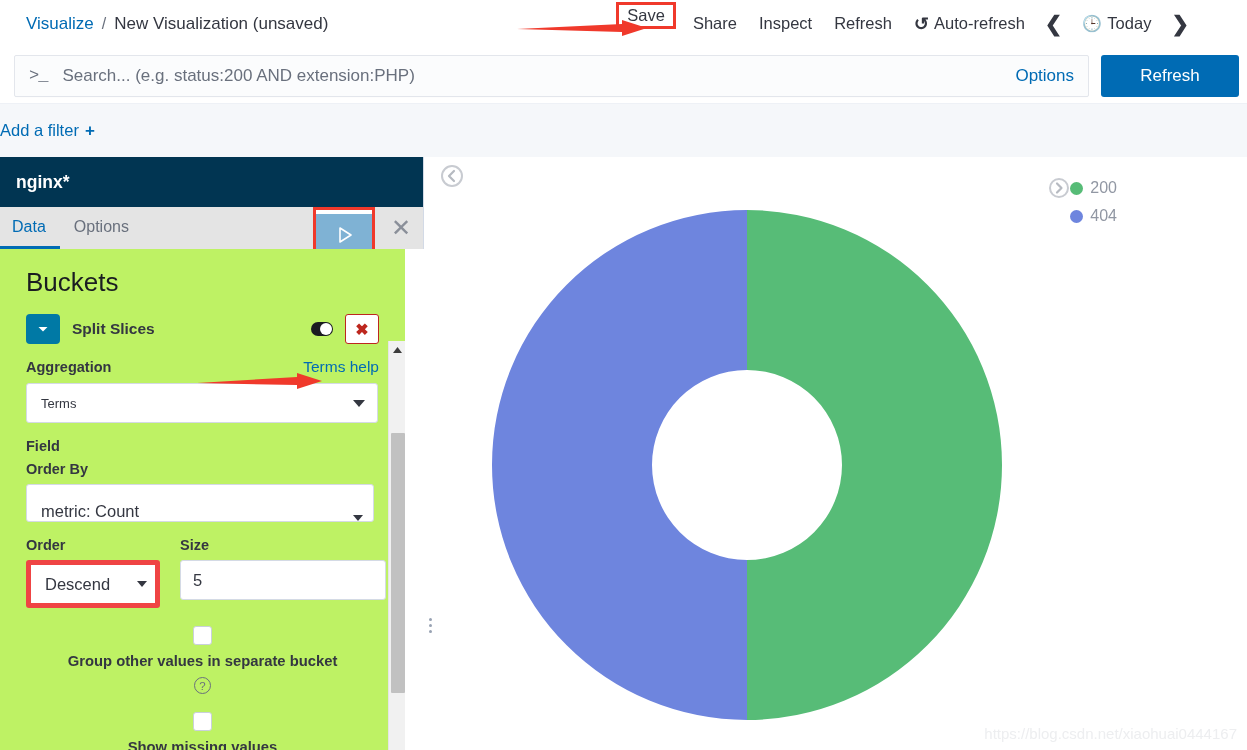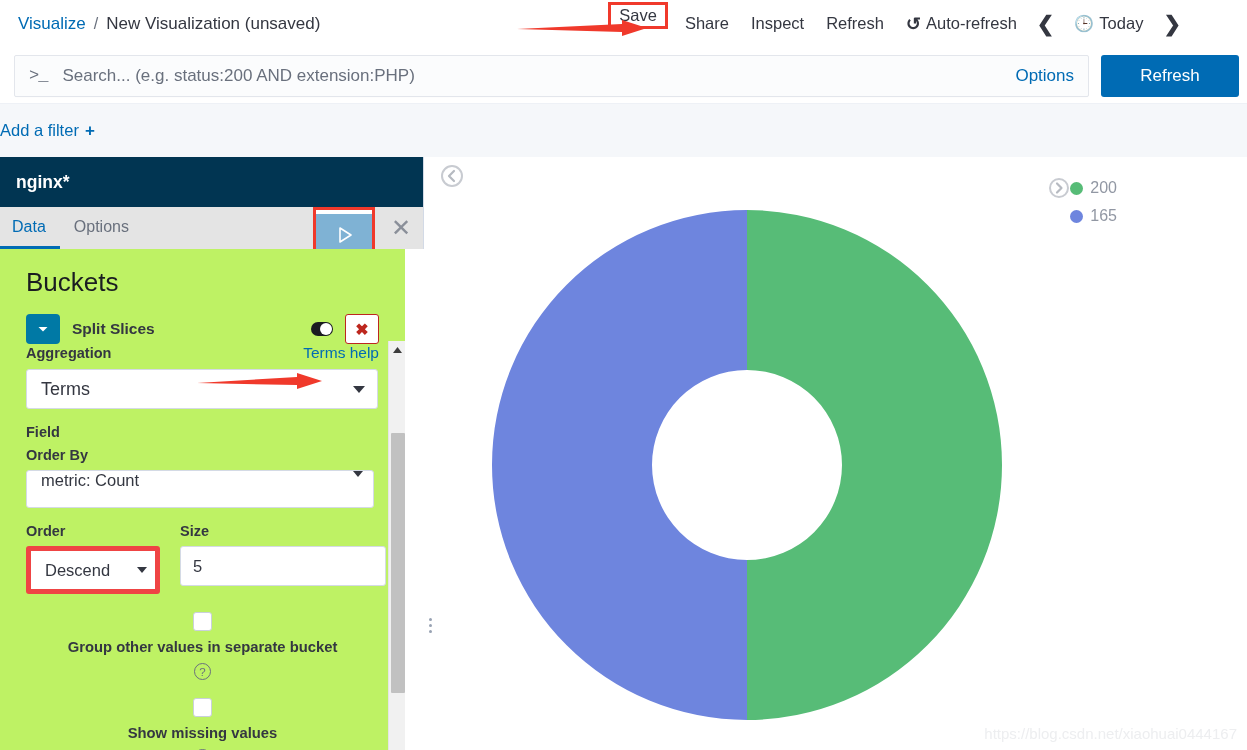"Visualize" .topnav { left: 4px -> 12px }
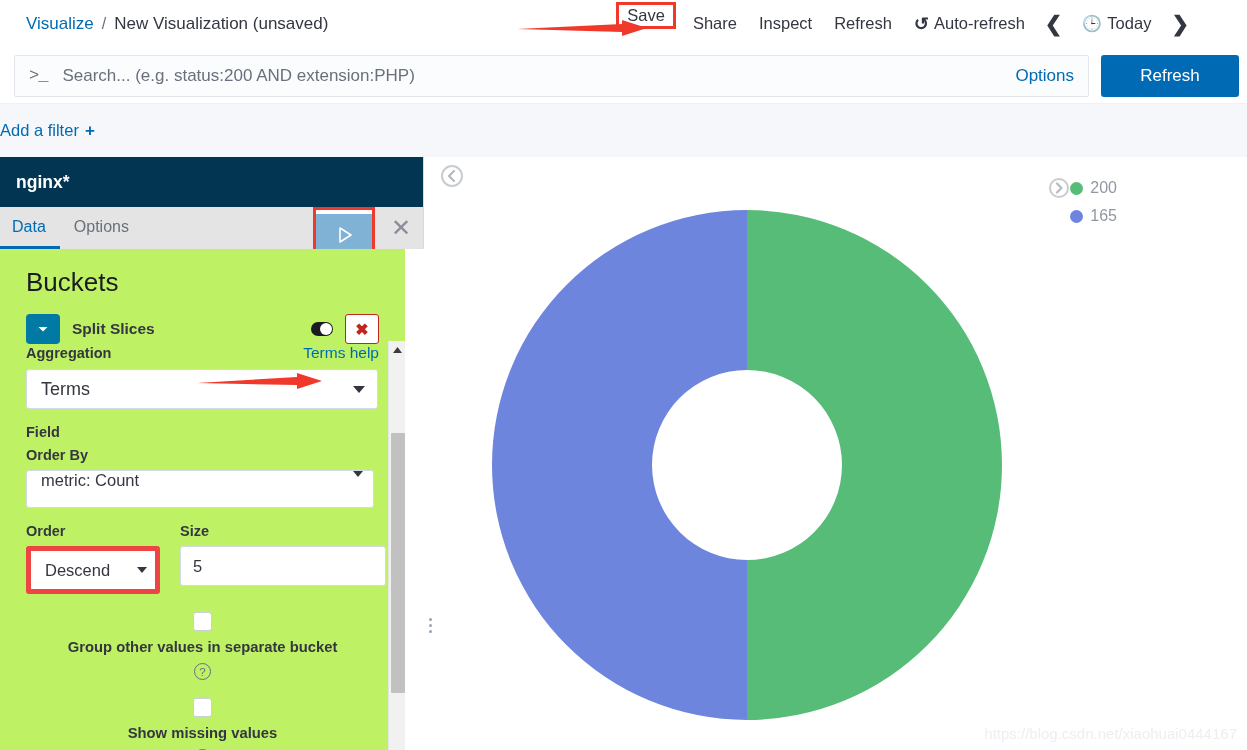"165" span.legend-text { text: 165 -> 404 }
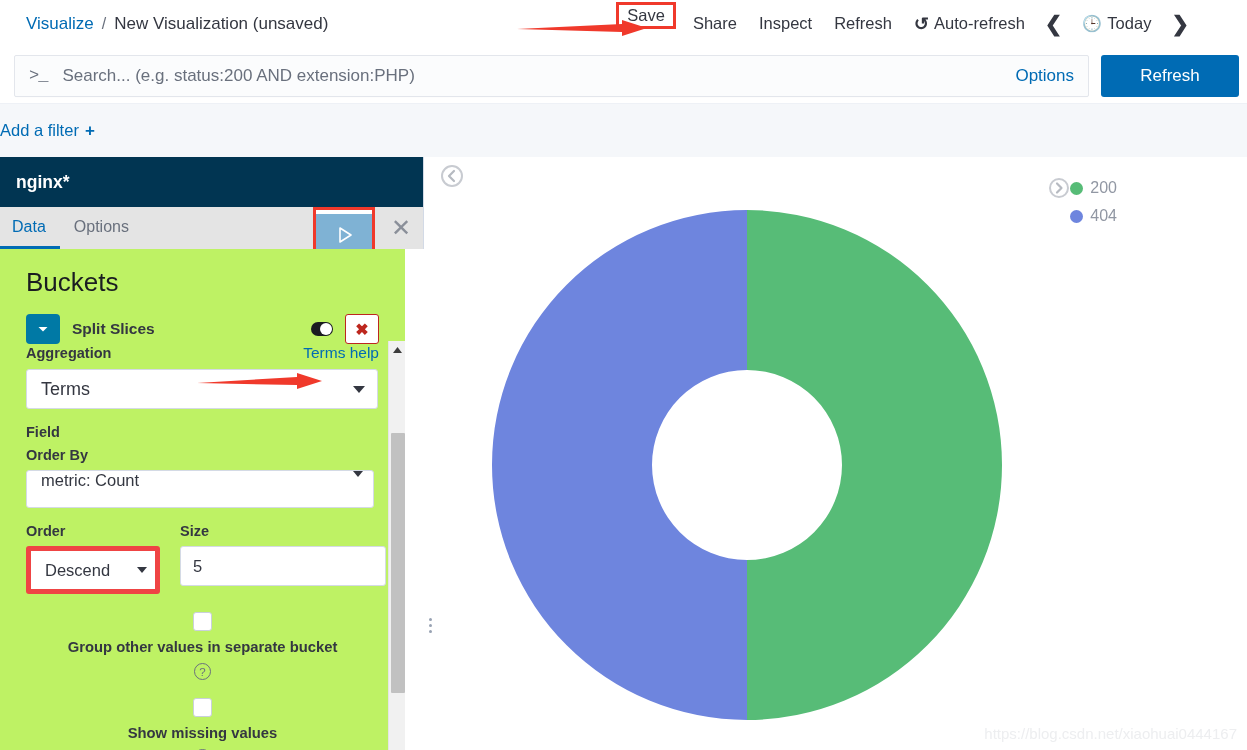"Split Slices" .bucket-row { margin-bottom: none -> 14px }
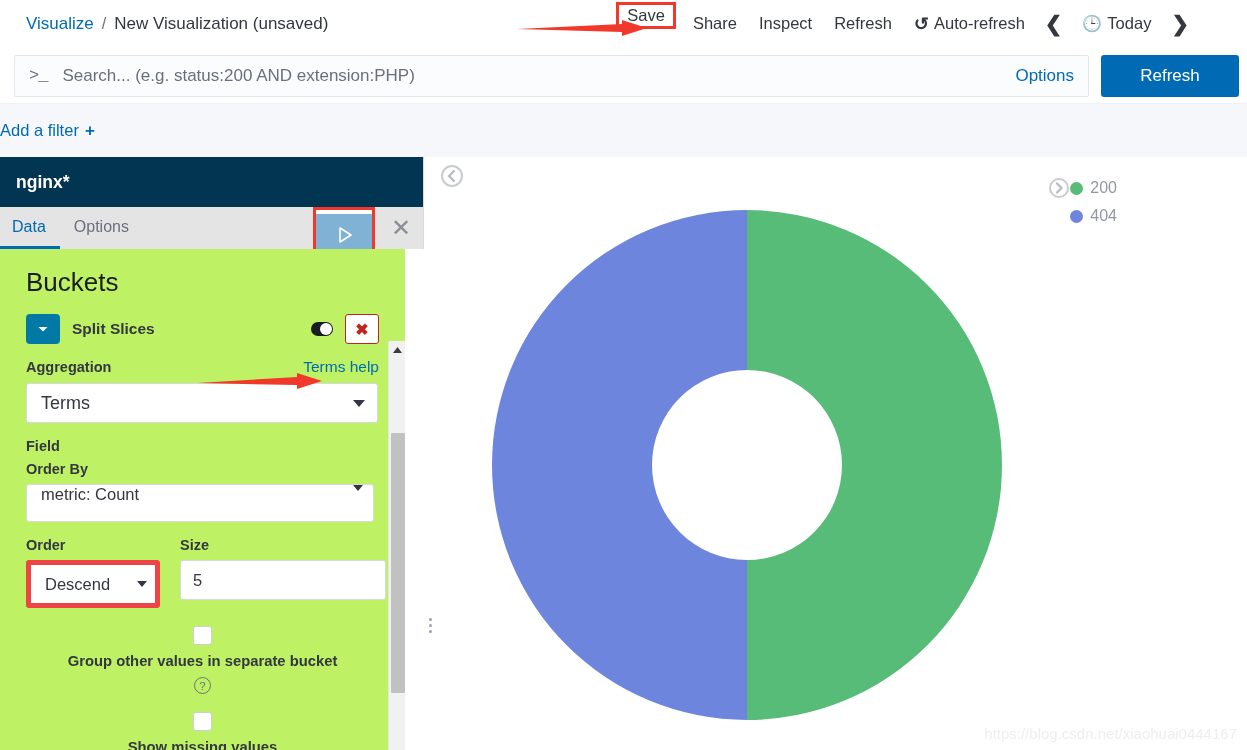"Terms" .select-box { font-size: 18px -> 13px }
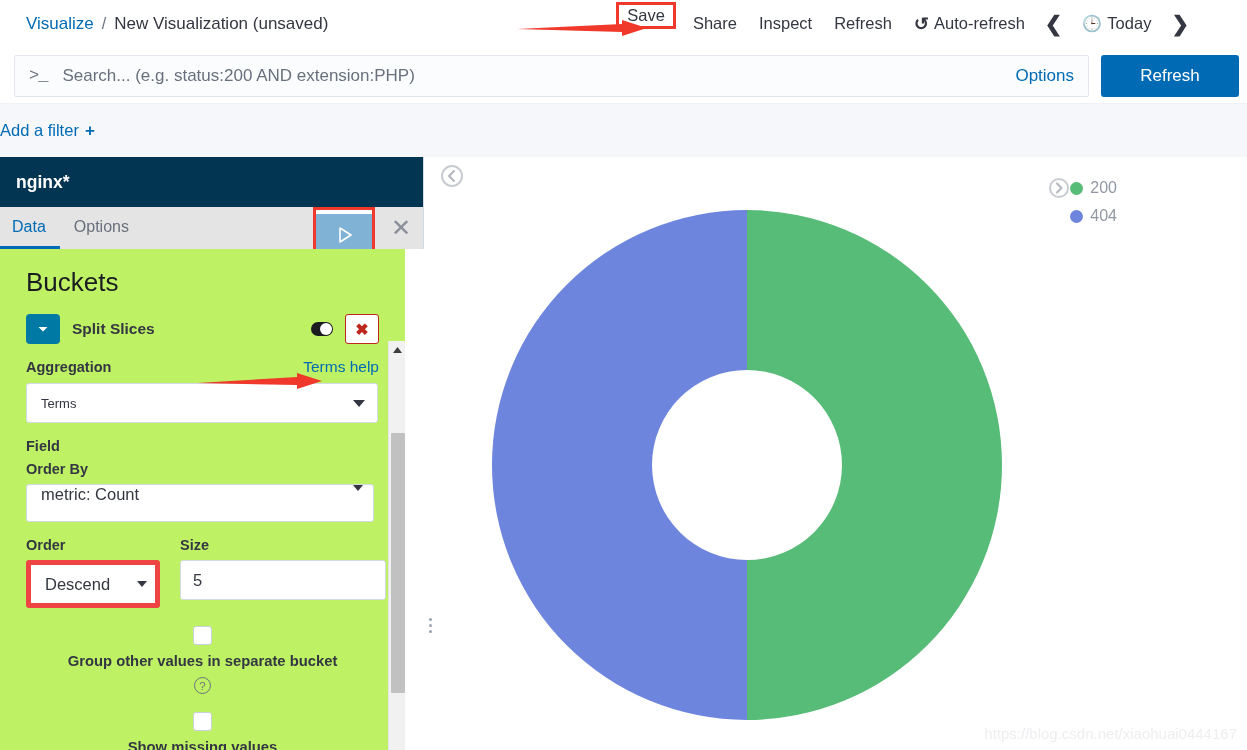"metric: Count" .select-native { align-items: flex-start -> flex-end }
